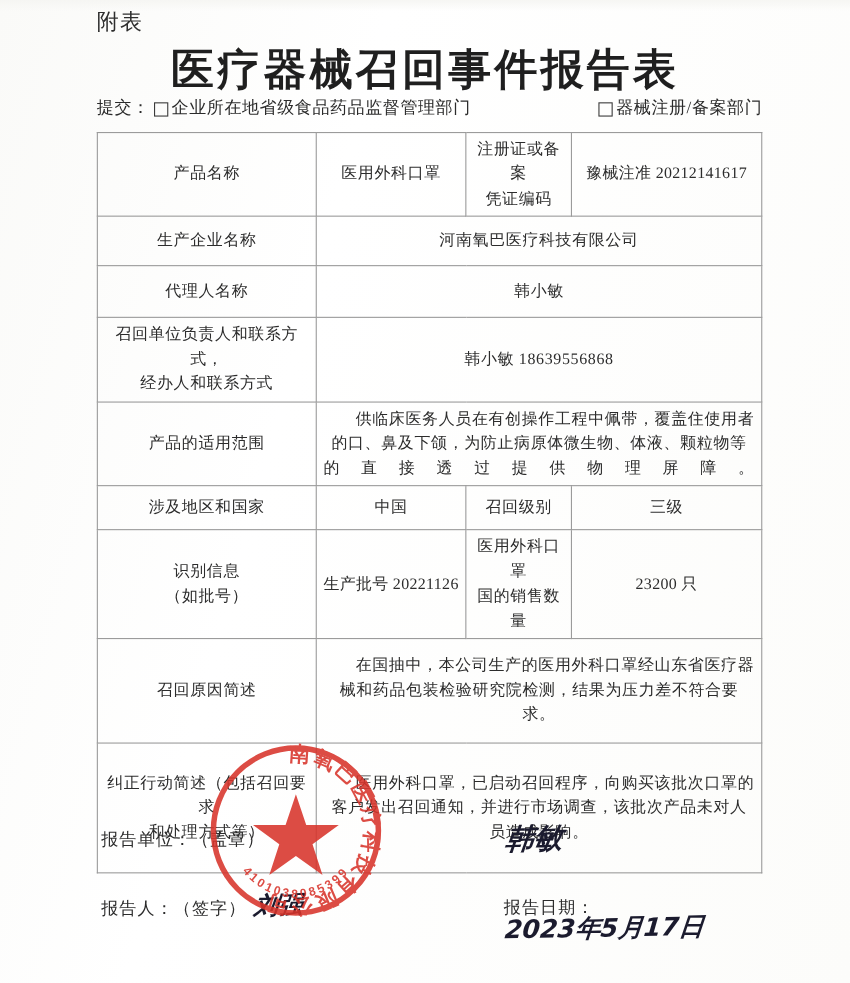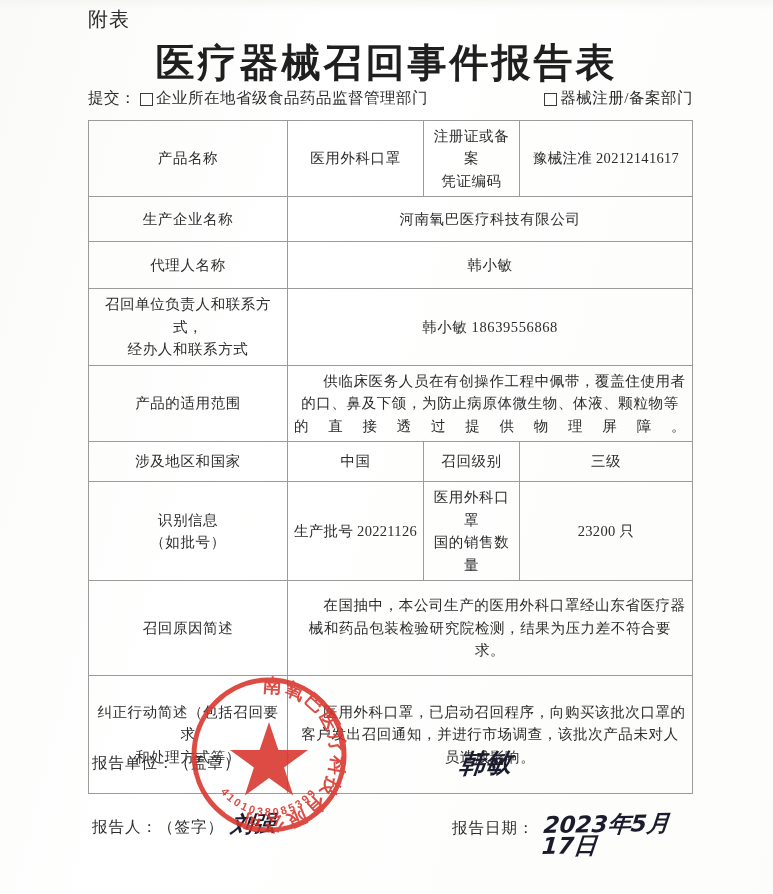"报告日期：" .sr-d { flex-direction: none -> column }
